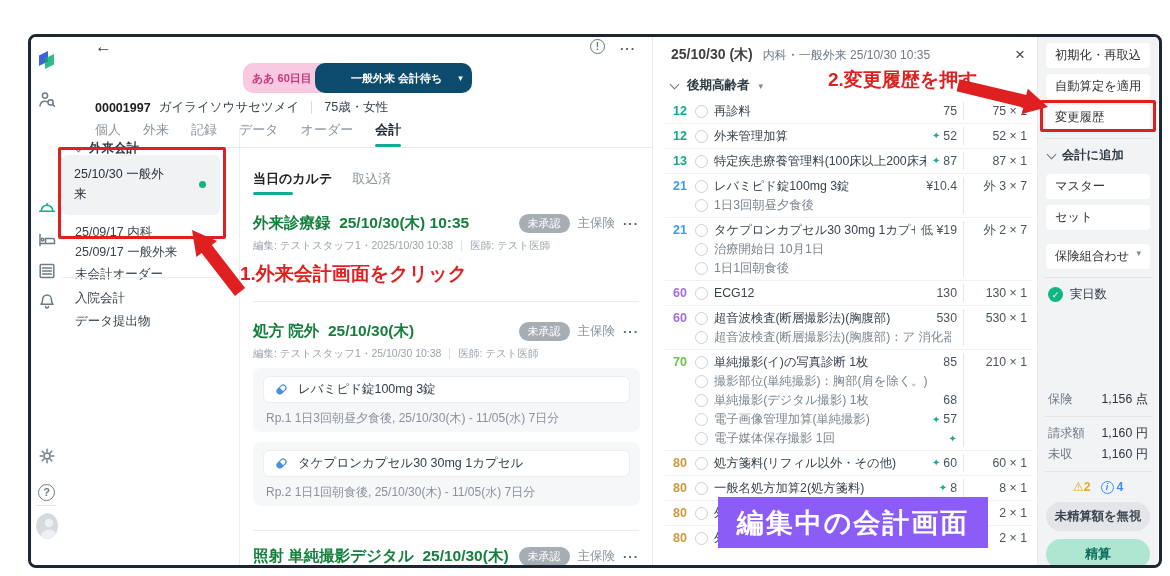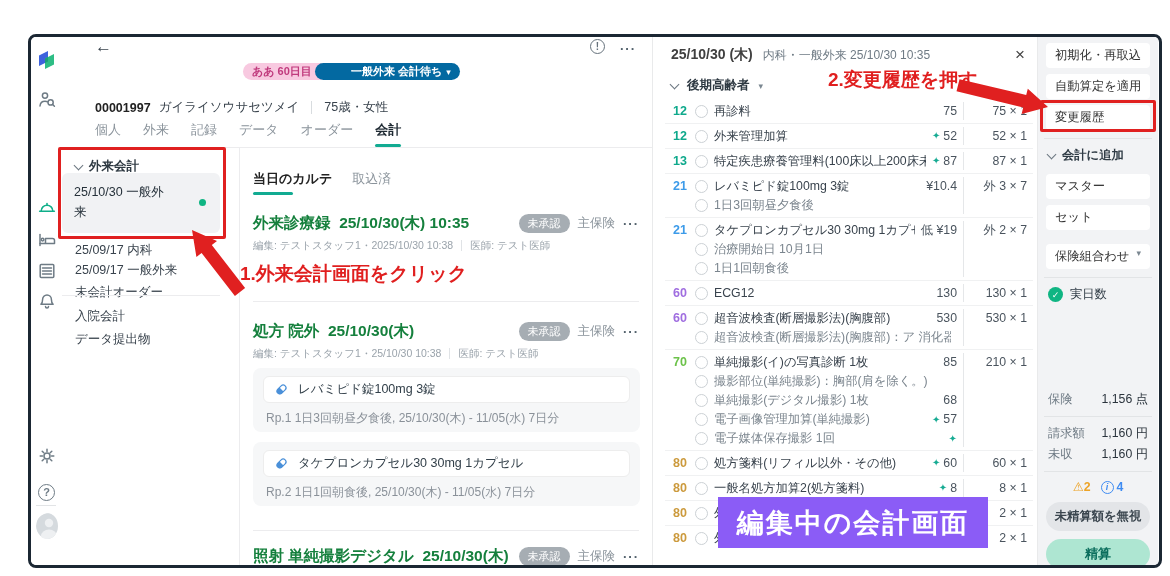"ああ 60日目" .badge { gap: 4px -> 16px; height: 17px -> 30px }
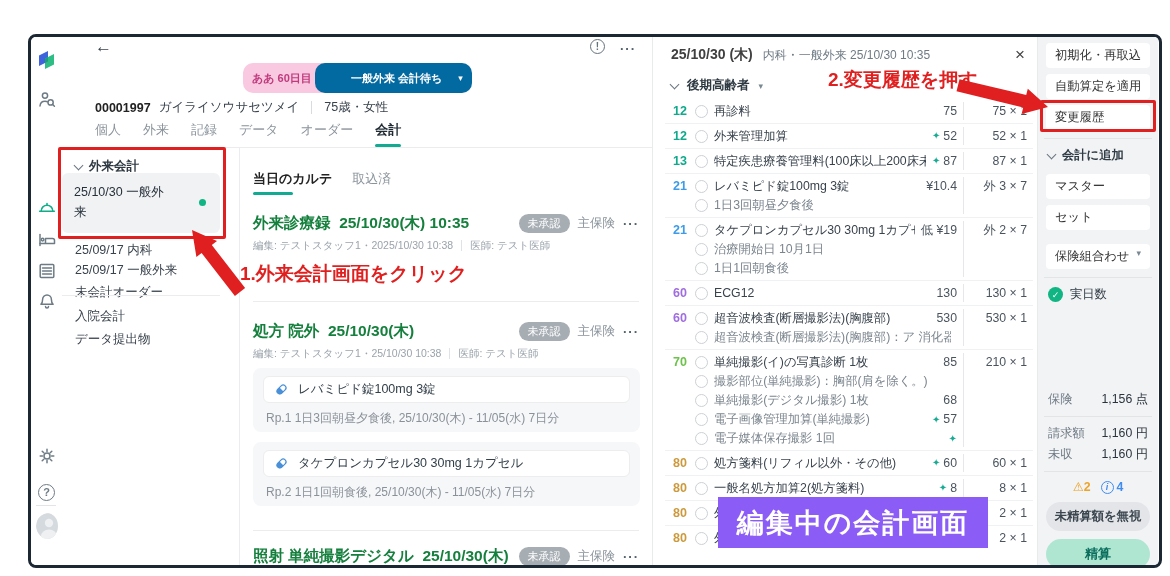"一般外来 会計待ち" .badge-green { background: #0369a1 -> #0c4a6e }
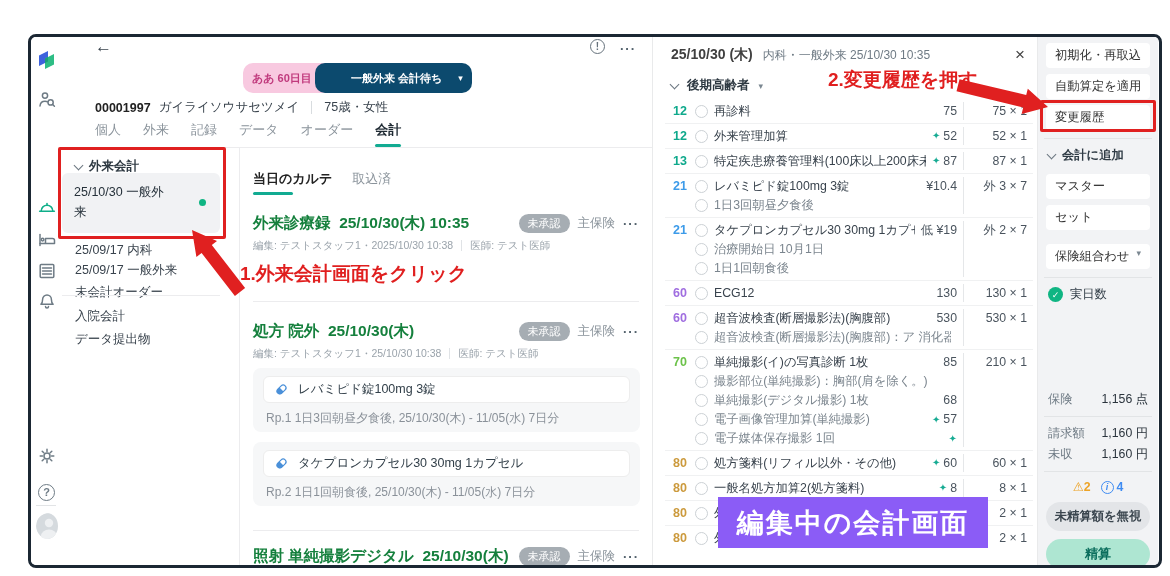"外来会計" .subnav { top: 110px -> 92px }
